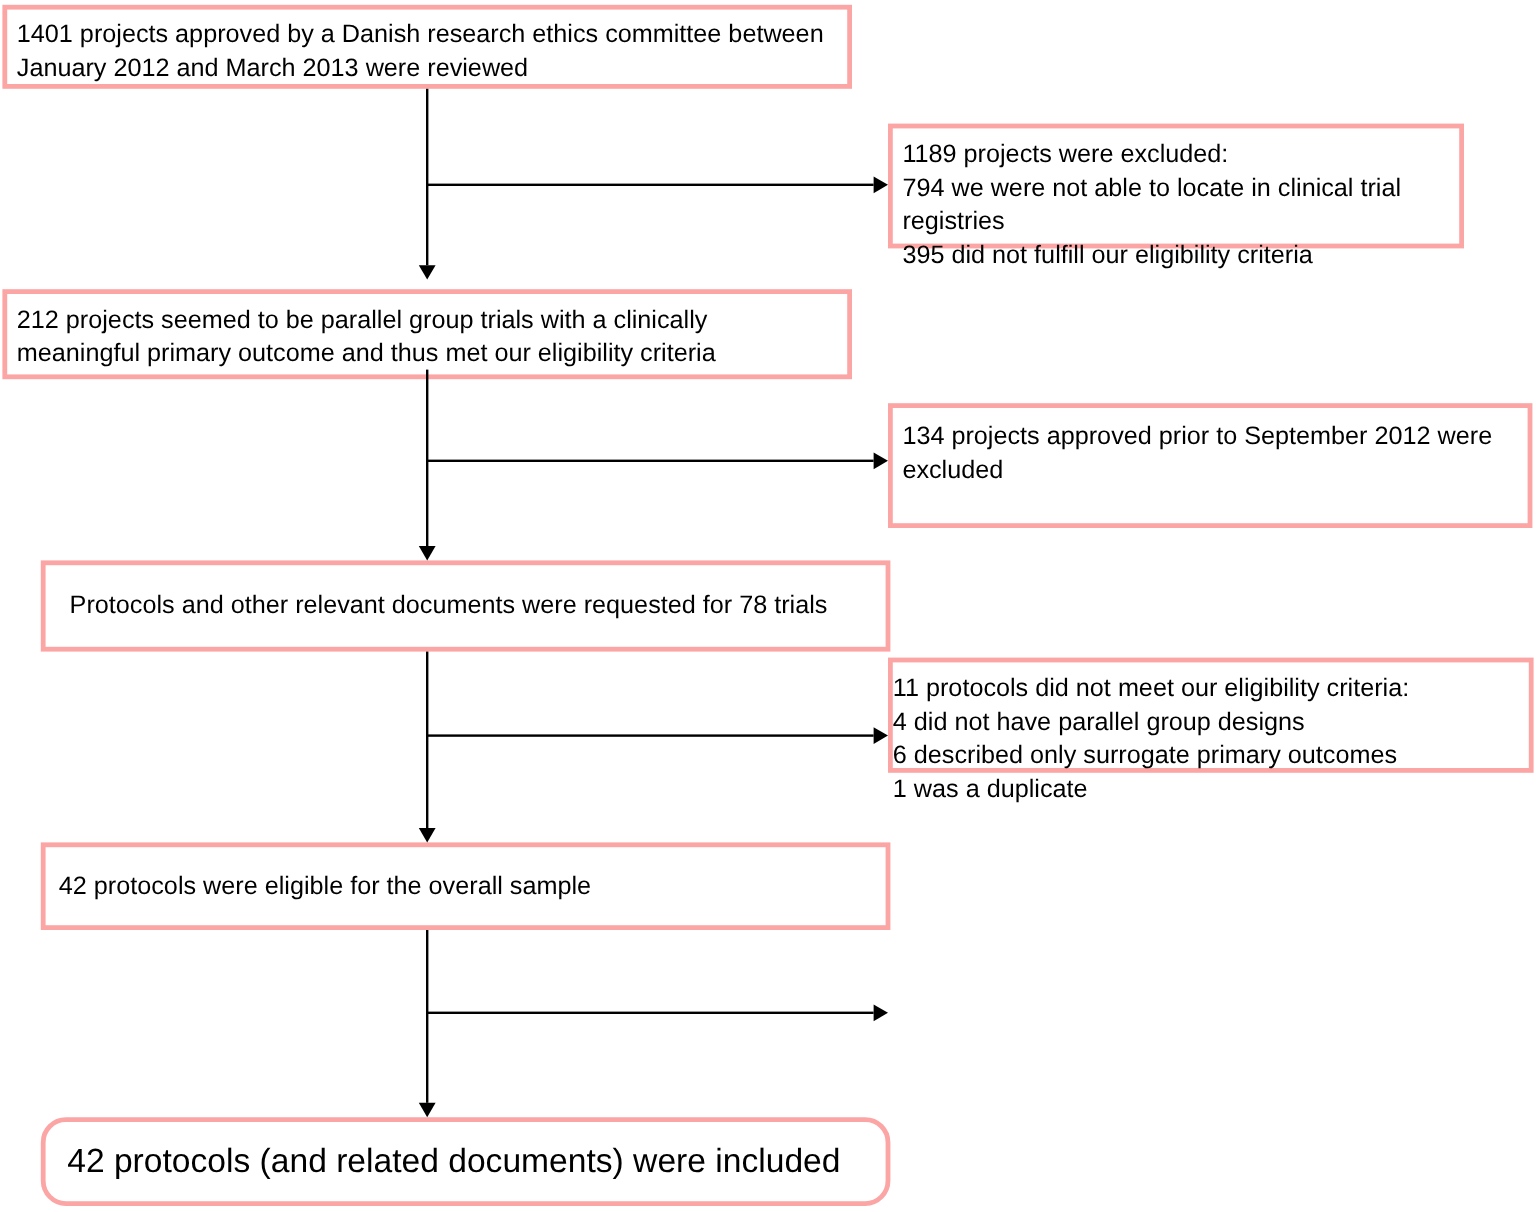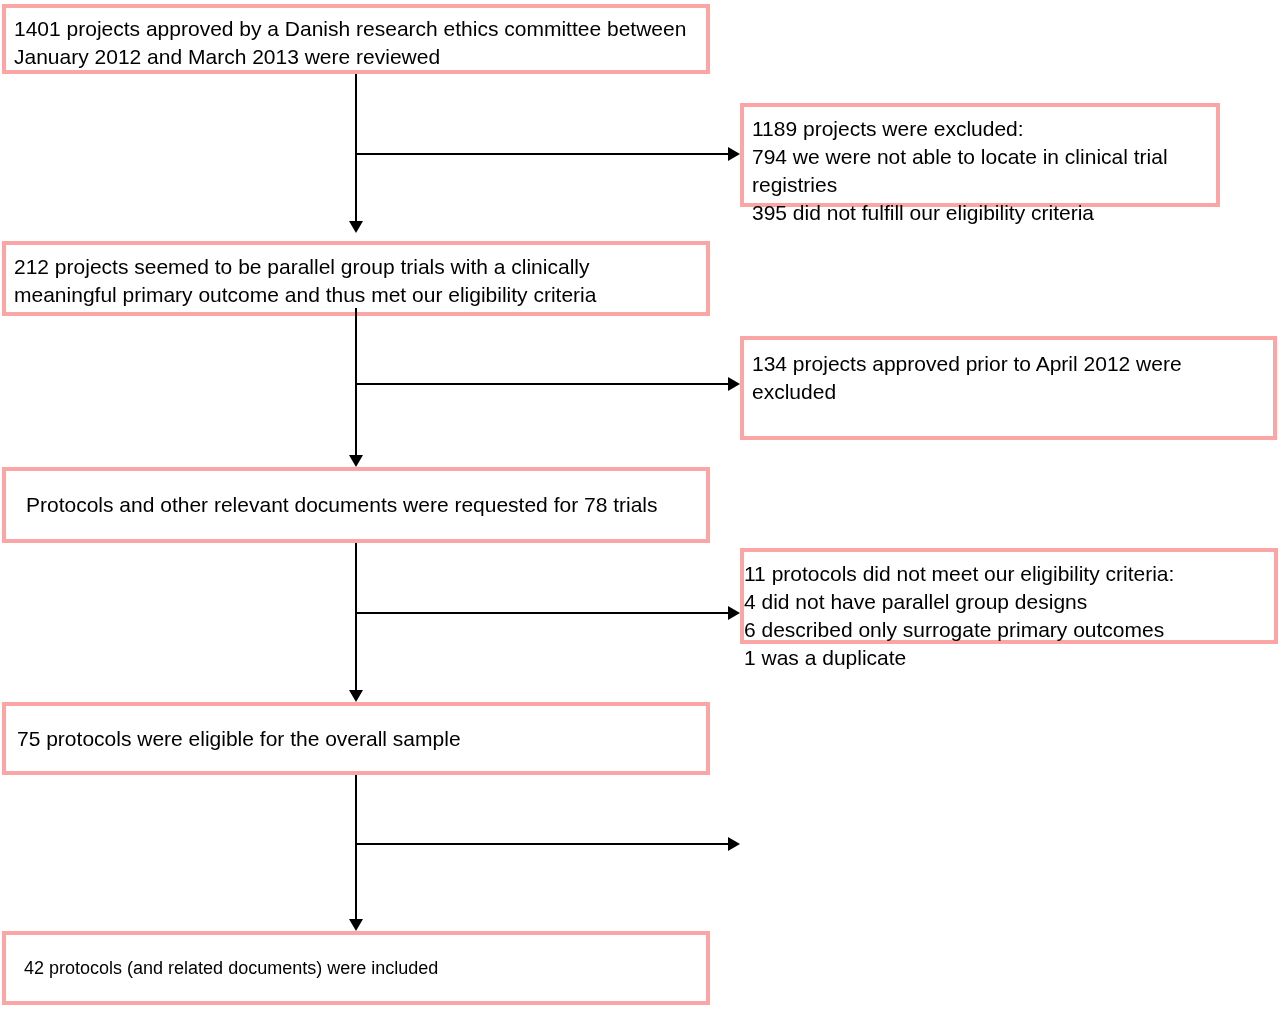"134 projects approved prior to" div.box { text: April -> September }
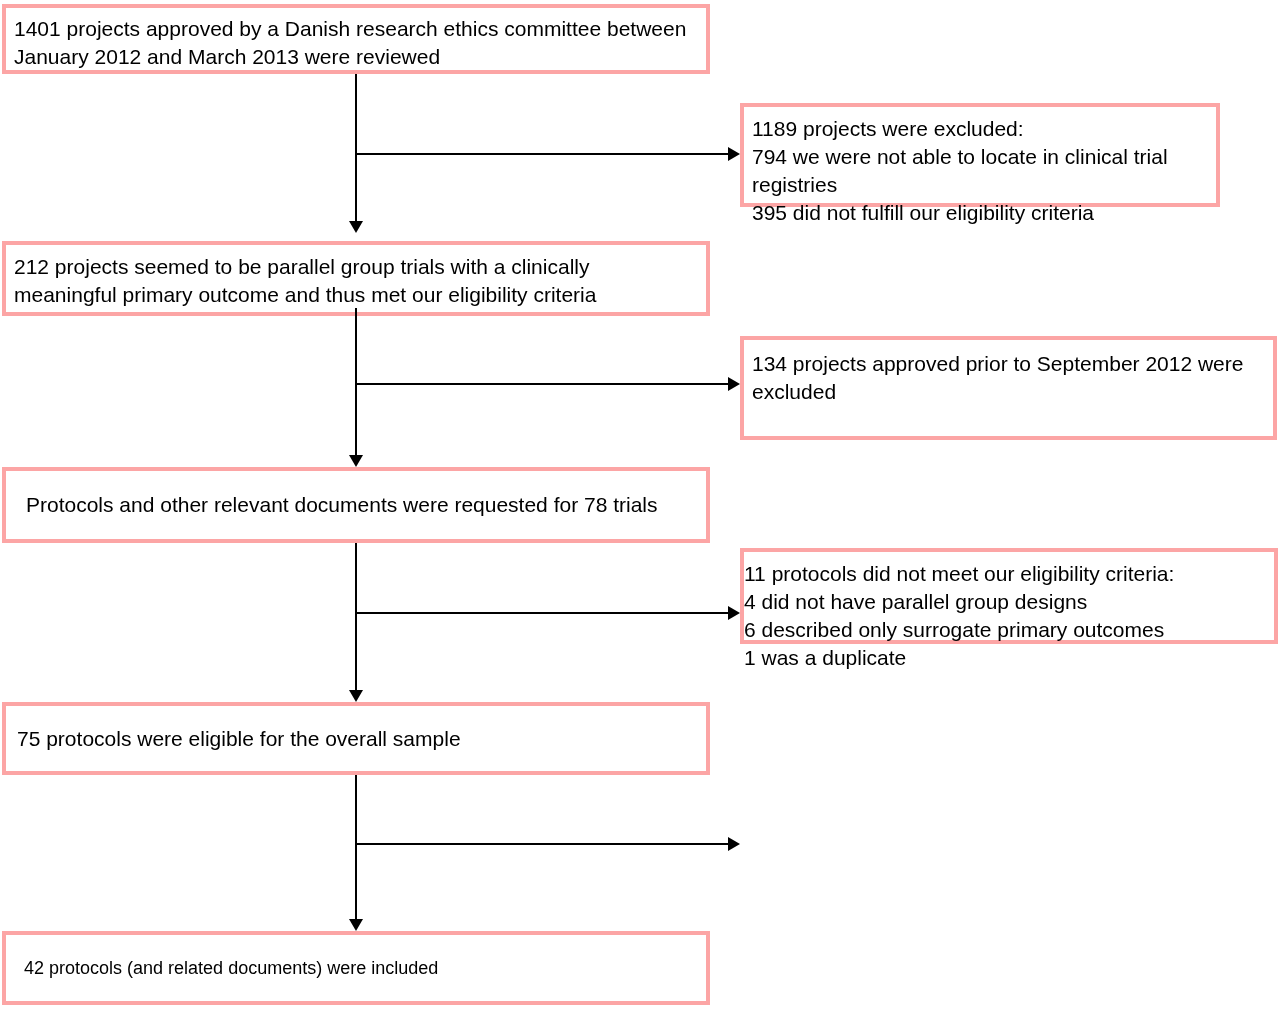"Protocols and other relevant documents" .vcenter { margin-left: none -> 32px }
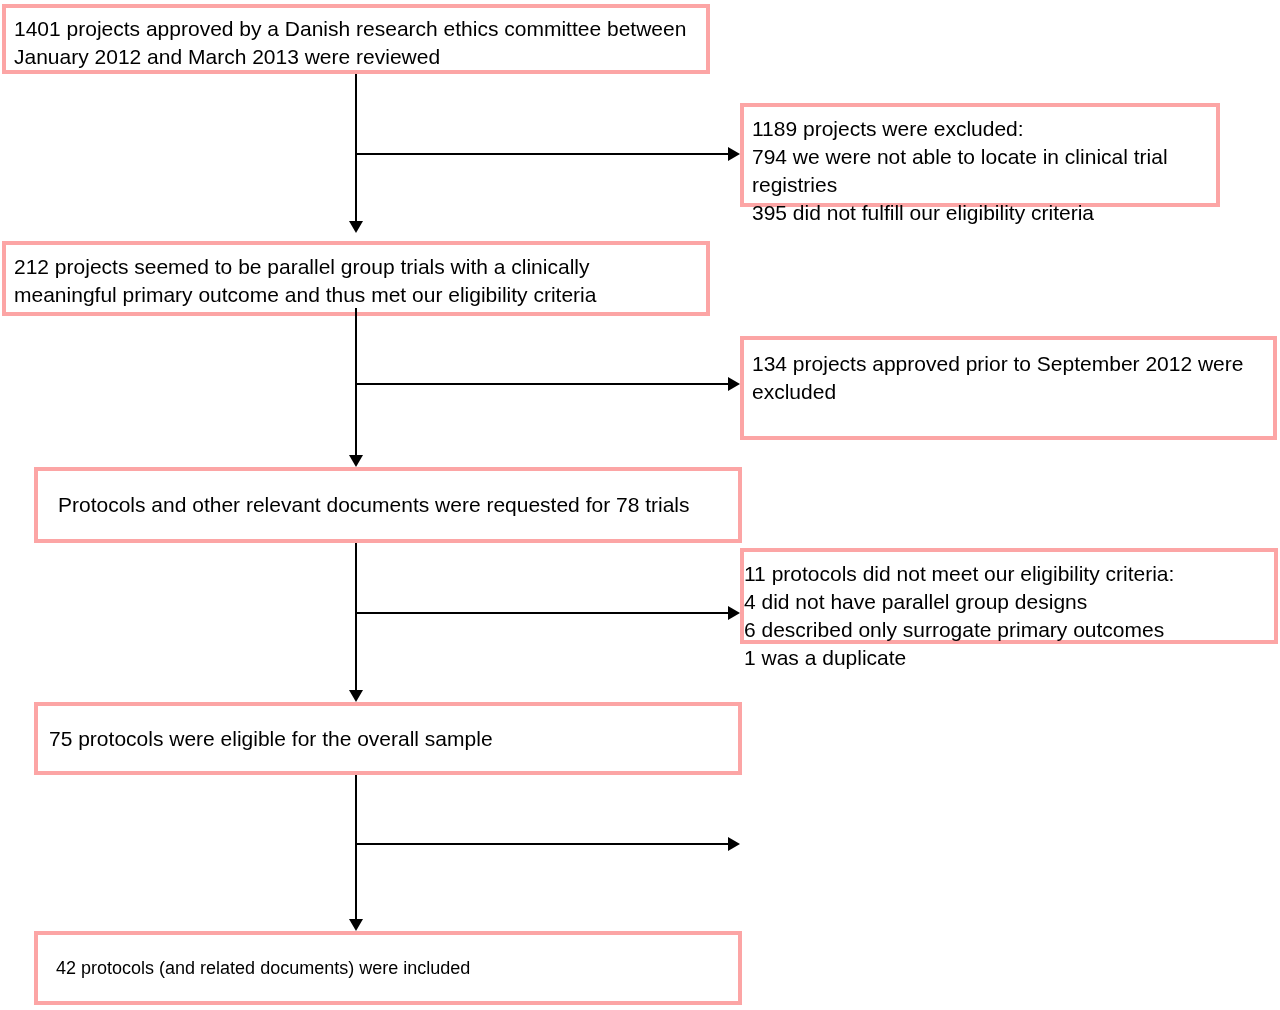"75 protocols were eligible for" div.box { text: 75 -> 42 }
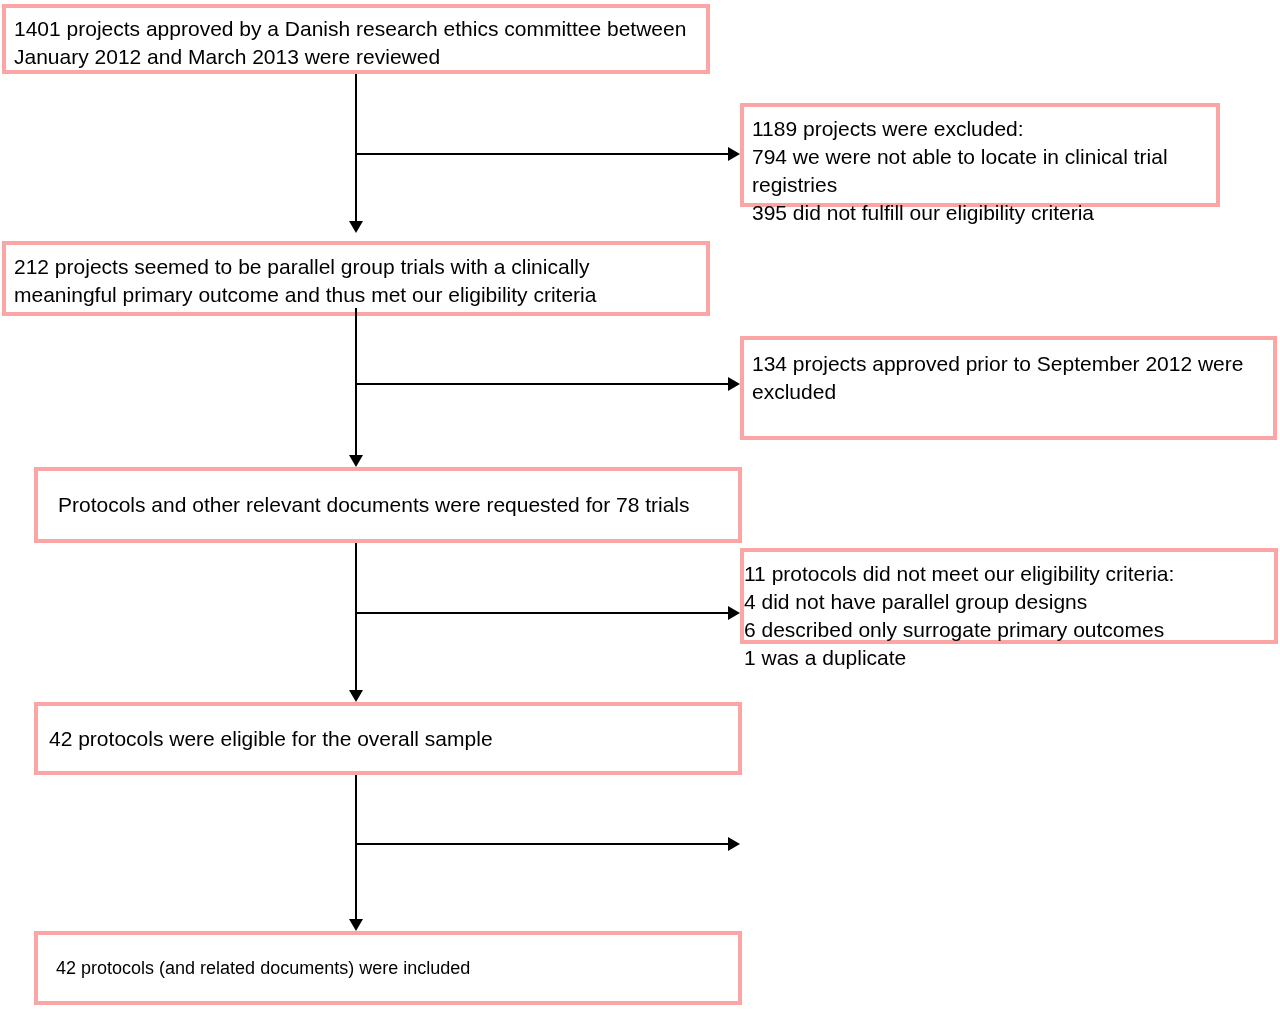"42 protocols (and related documents)" .b5 { border-radius: none -> 21px; font-size: 18px -> 28px }
